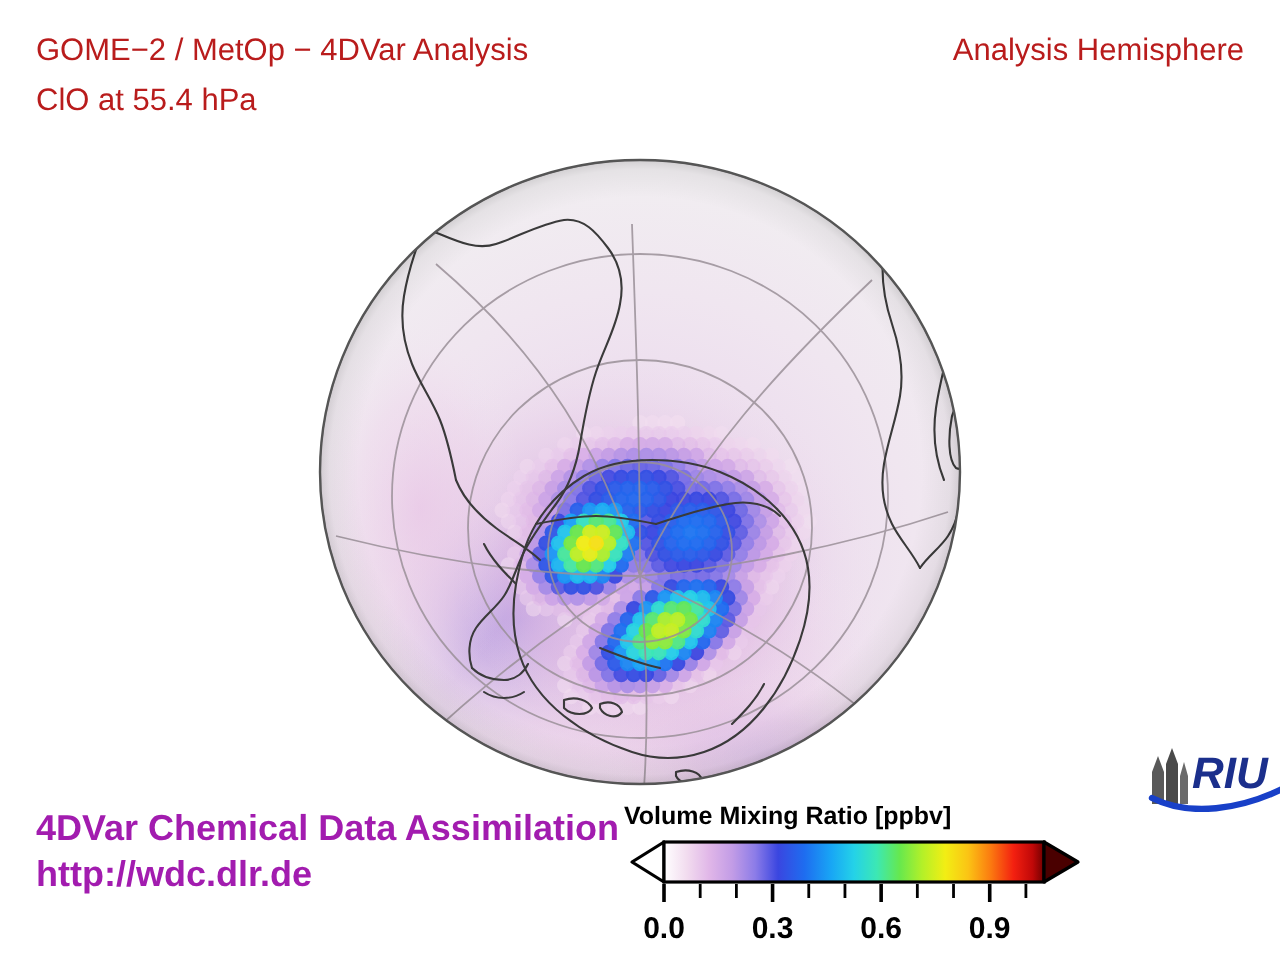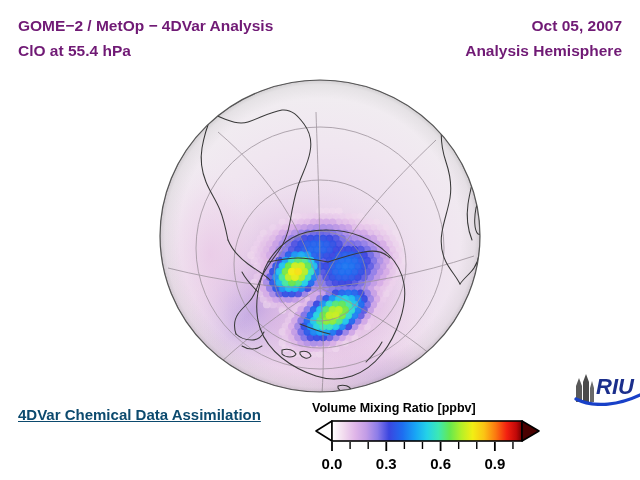"GOME−2 / MetOp − 4DVar" .hdr-line { color: #701a75 -> #b91c1c; font-weight: bold -> normal }
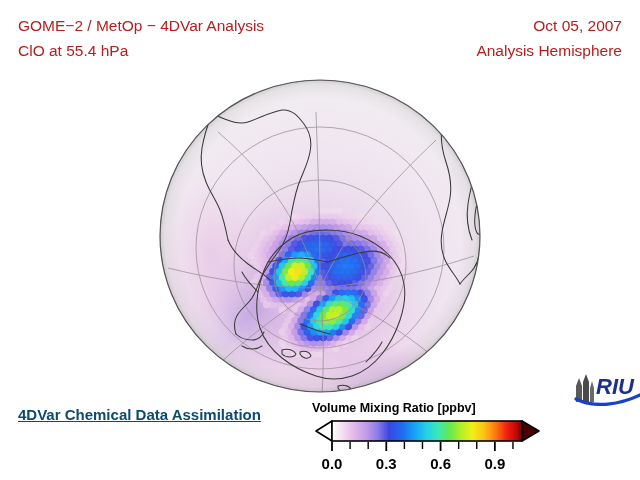"Oct 05, 2007" div.hdr-line { html: <div>Oct 05, 2007</div> -> none }
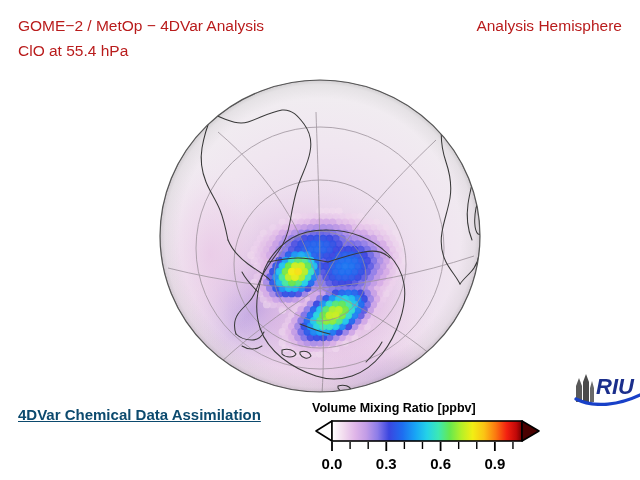"4DVar Chemical Data Assimilation" .footer-line { color: #0c4a6e -> #a21caf; font-size: 15px -> 18px; text-decoration: underline -> none }
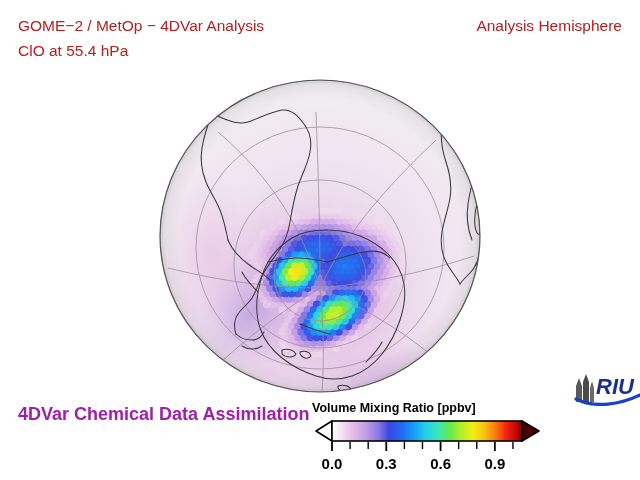"http://wdc.dlr.de" div.footer-line { html: none -> <div>http://wdc.dlr.de</div> }
